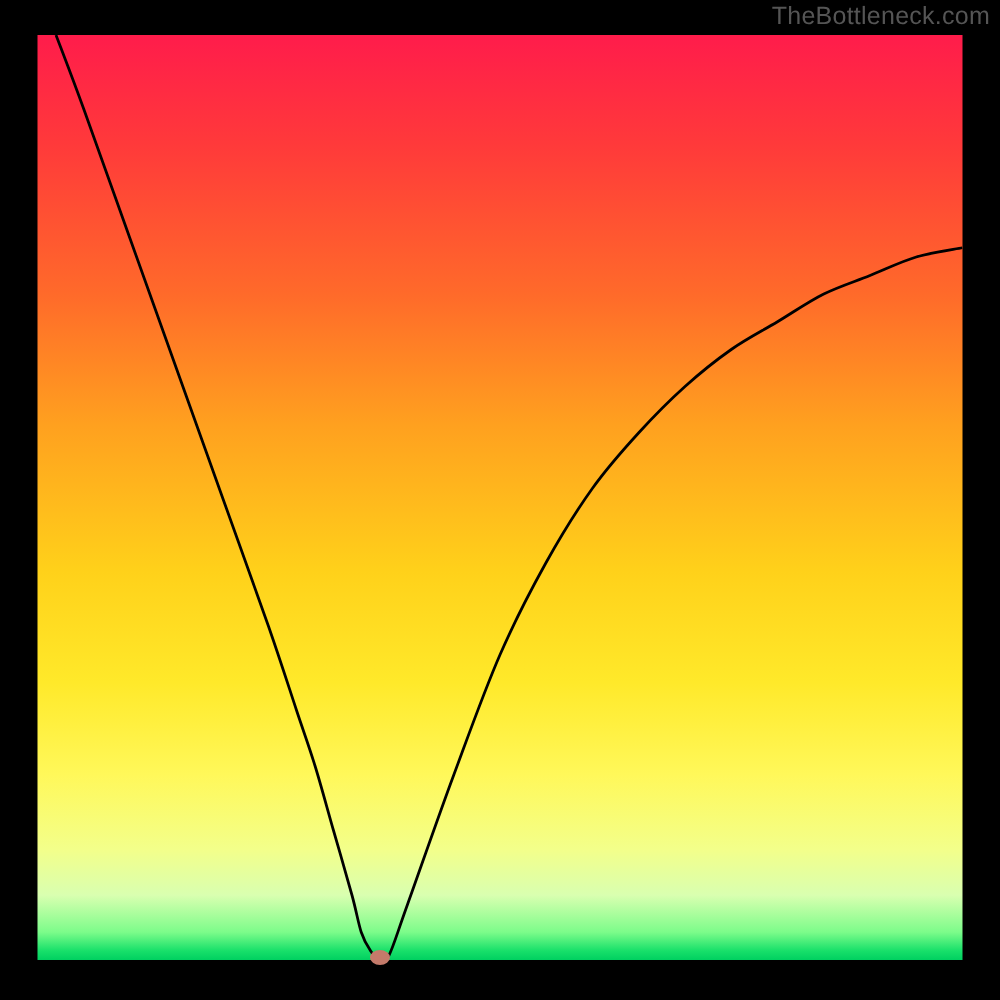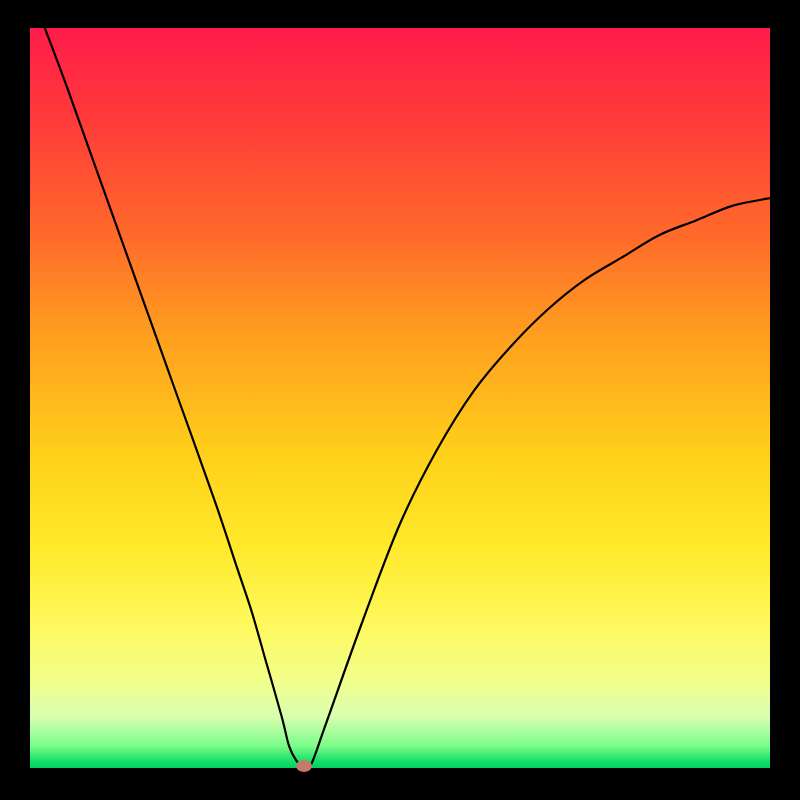"TheBottleneck.com" div.watermark { html: none -> <div>TheBottleneck.com</div> }
